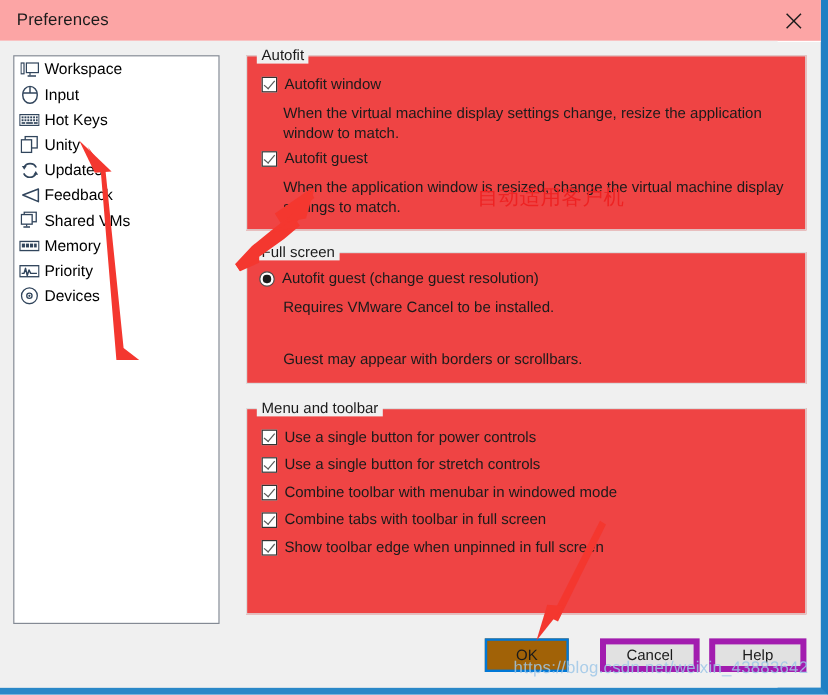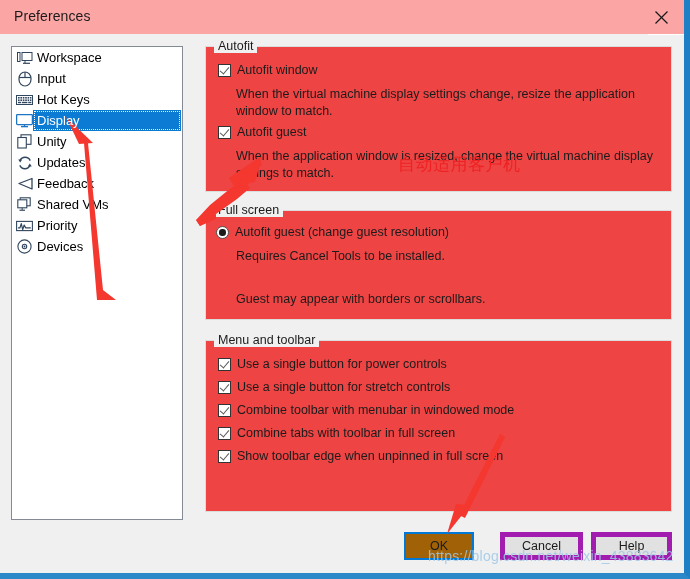"Display" div.side-item { html: <div> <span></span> <span> <svg> <rect></rect> <line></line> <line></line> </svg> </span> <span>Display</span> </div> -> none }
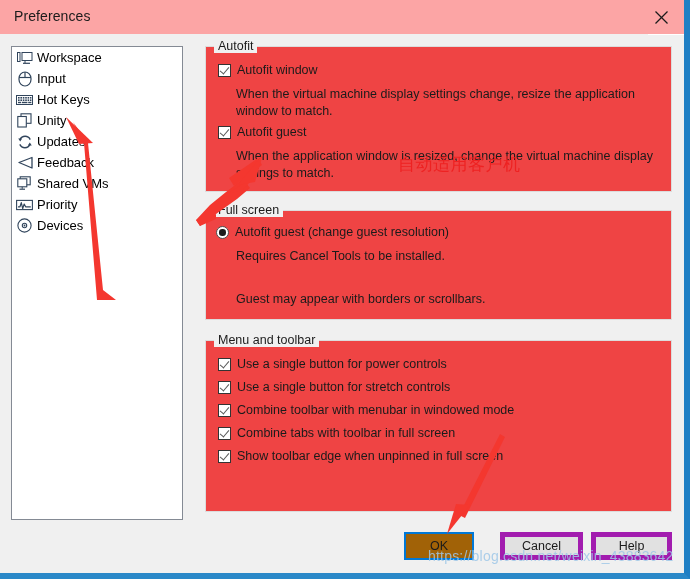"Memory" div.side-item { html: none -> <div> <span> <svg> <rect></rect> <g> <rect></rect> <rect></rect> <rect></rect> <rect></rect> </g> </svg> </span> <span>Memory</span> </div> }
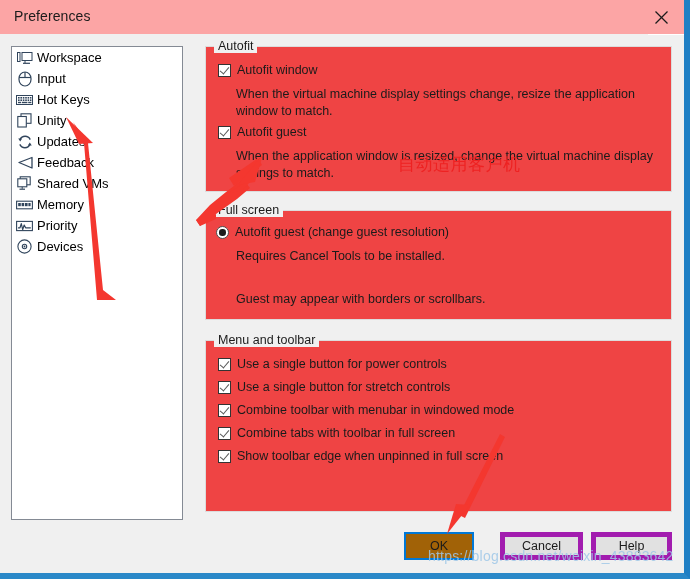"Requires Cancel Tools to be" div.desc { text: Cancel Tools -> VMware Cancel }
